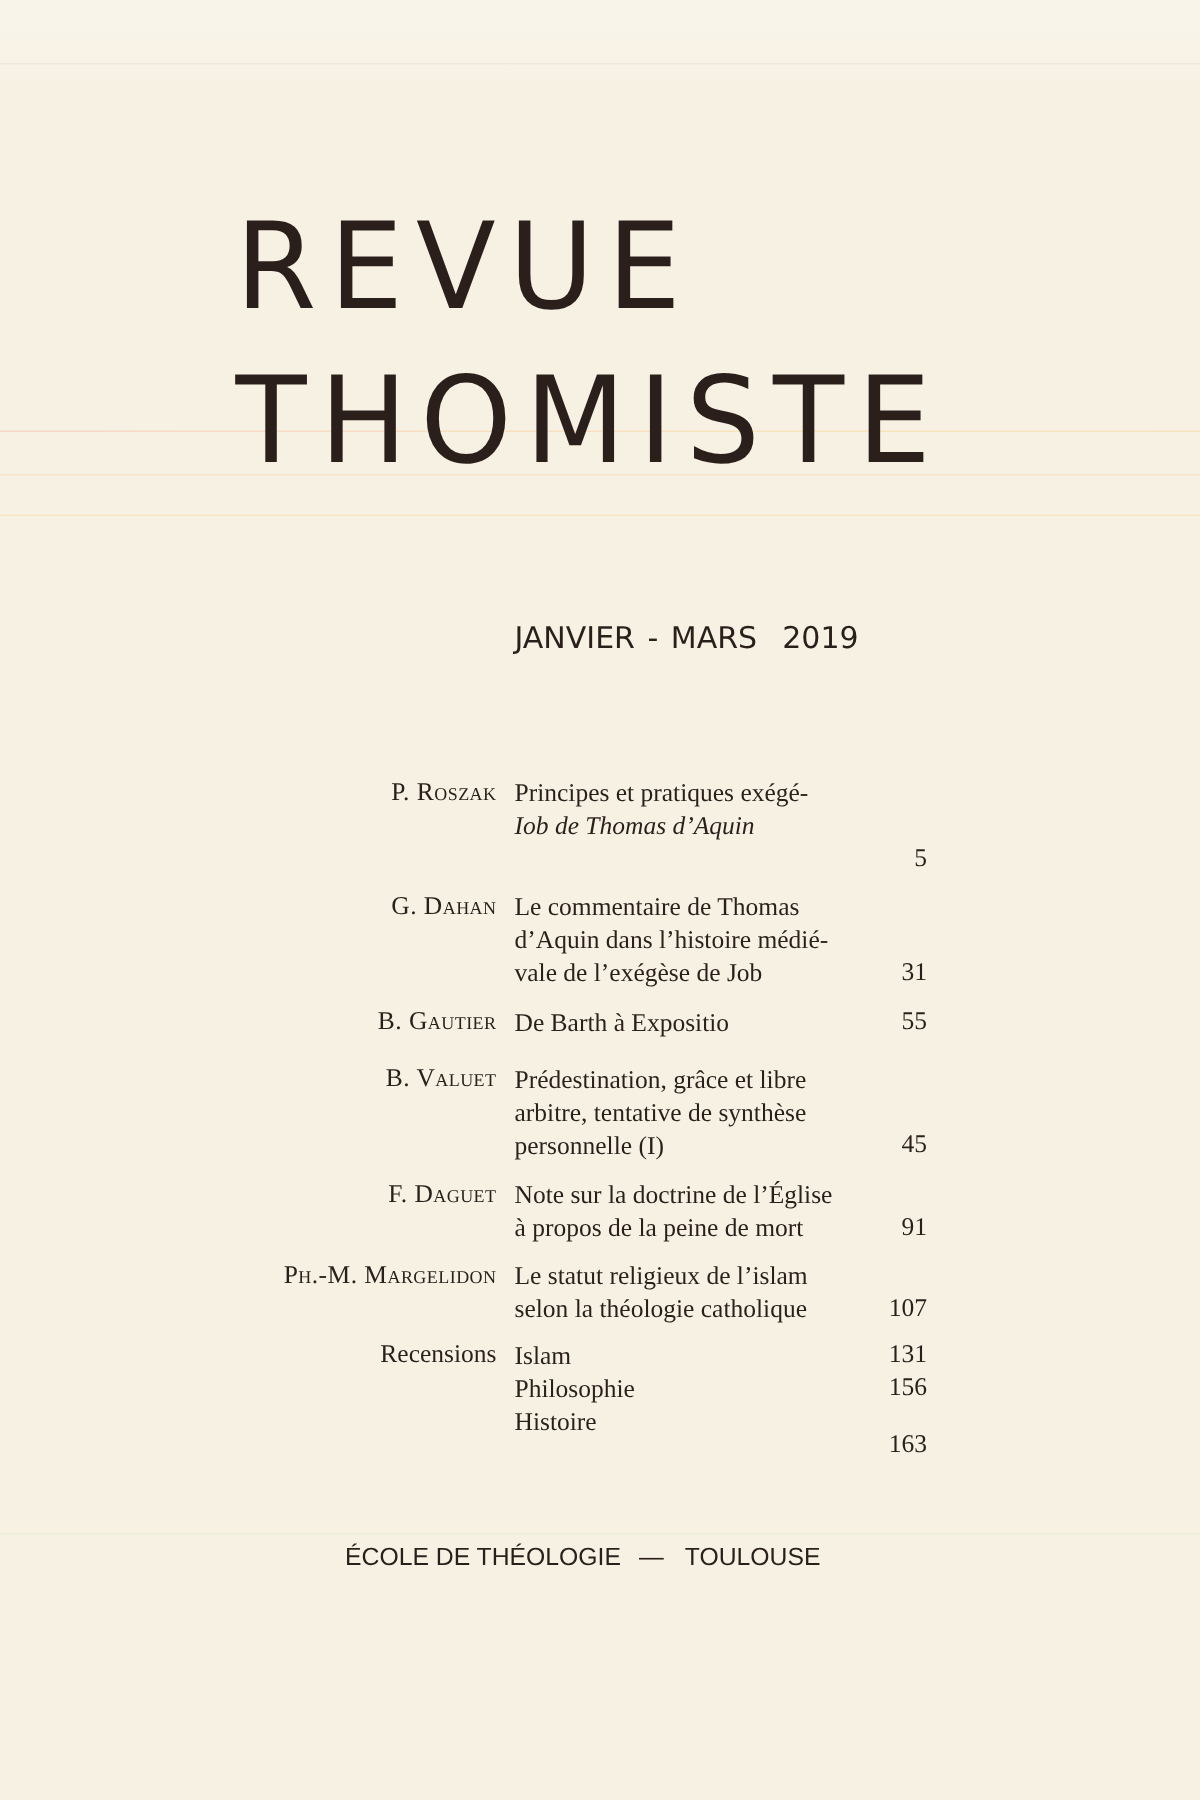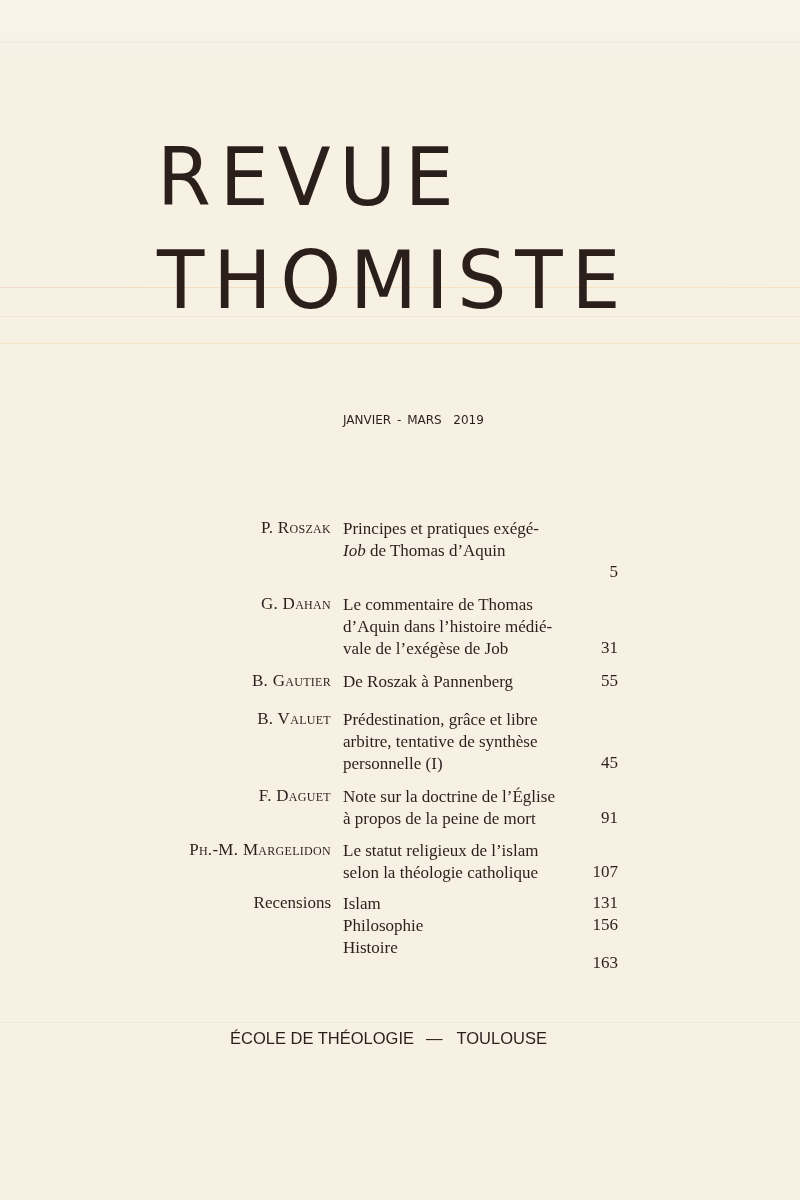"JANVIER - MARS 2019" .issue-date { font-size: 12px -> 20px }
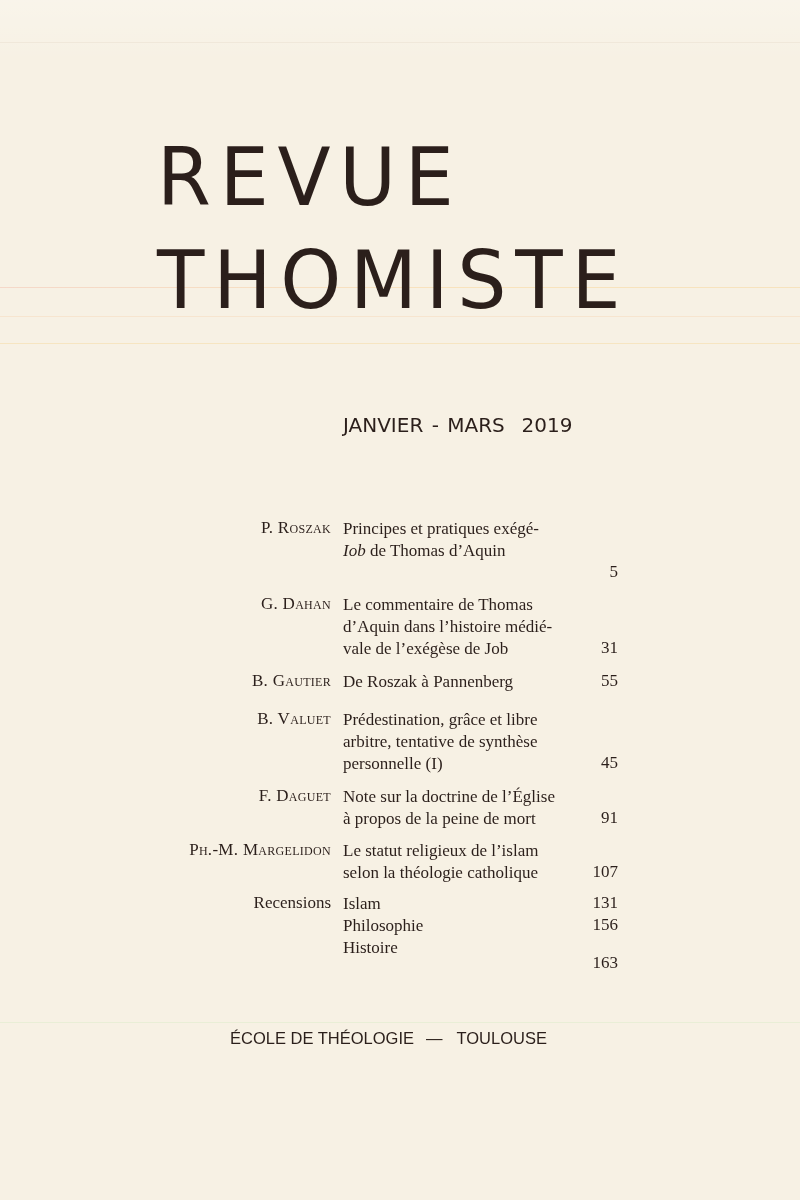"de Thomas d’Aquin" span { font-style: none -> italic }
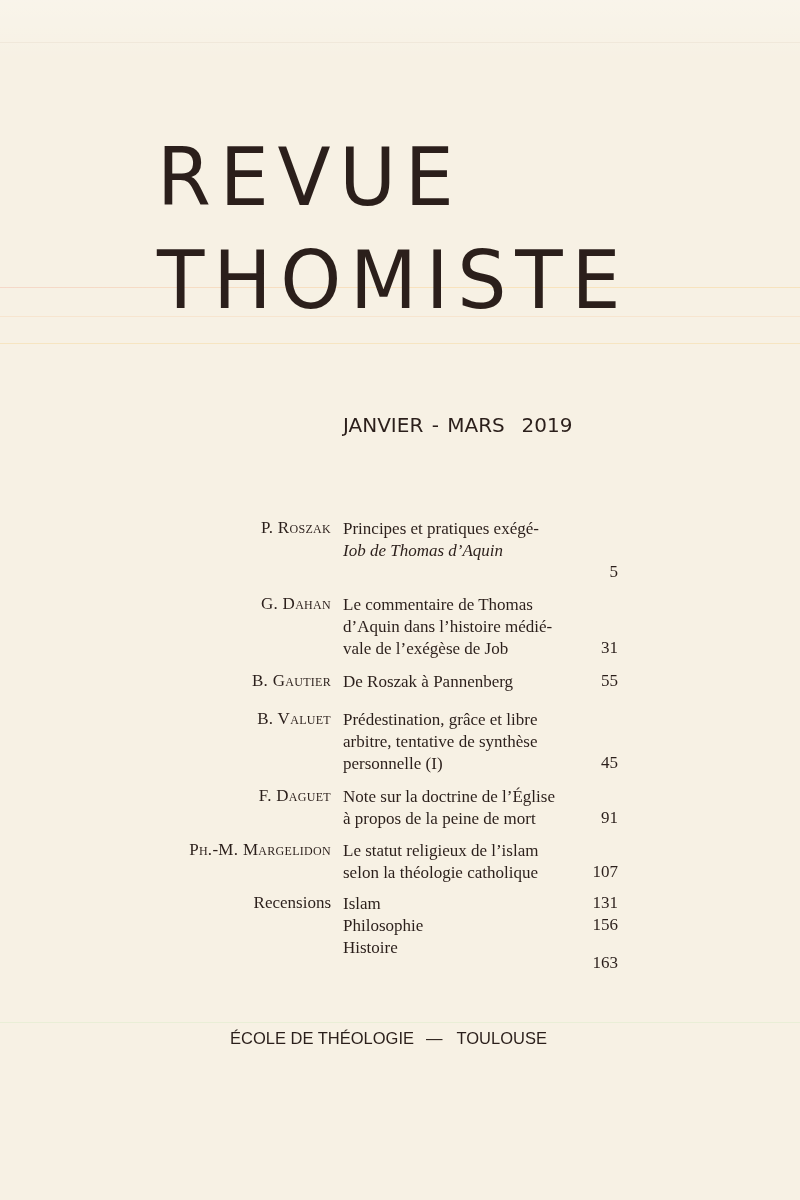"De Roszak à Pannenberg" span.toc-title-line { text: Roszak à Pannenberg -> Barth à Expositio }
